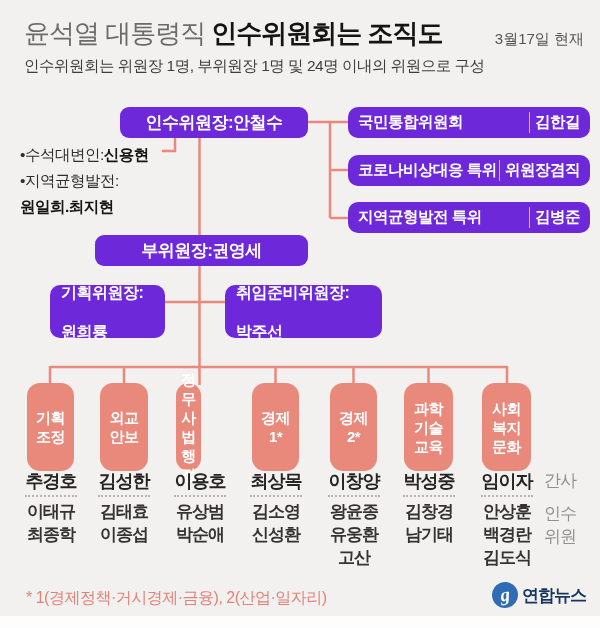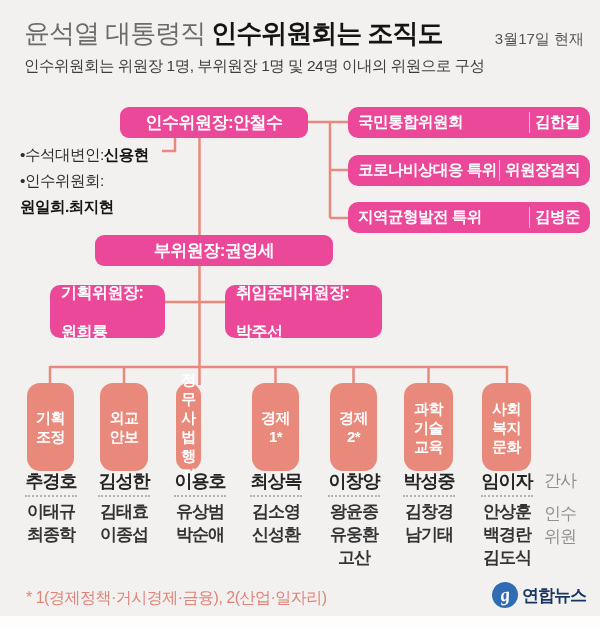"인수위원장:안철수" .box { background: #ec4899 -> #6d28d9 }
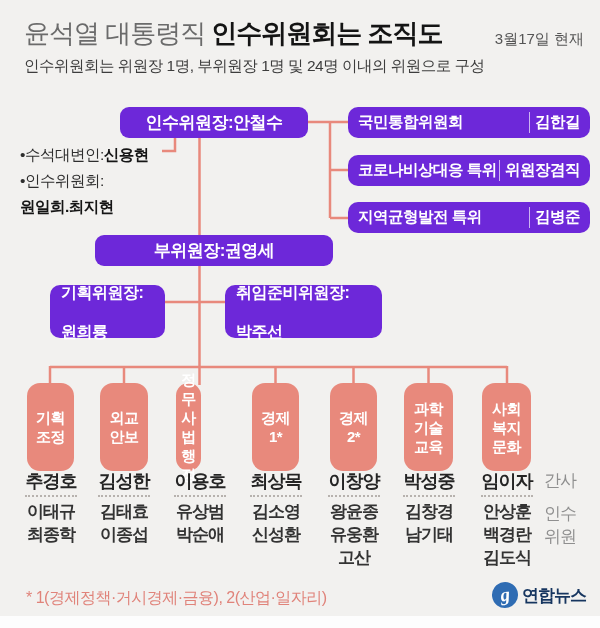"인수위원회:" span { text: 인수위원회 -> 지역균형발전 }
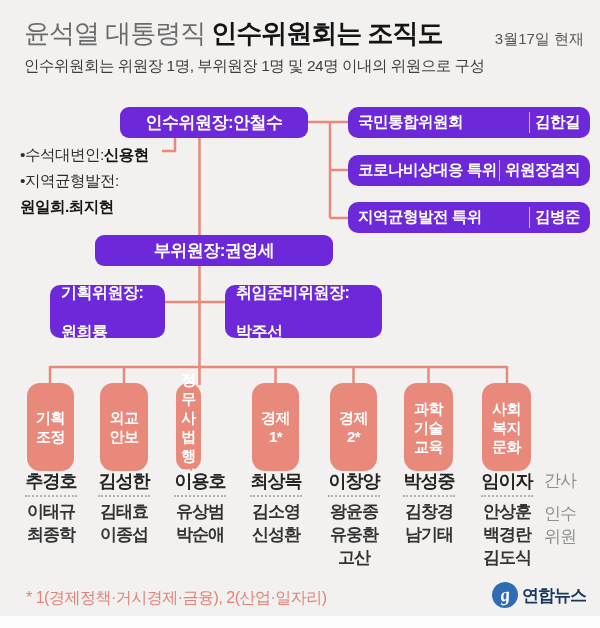"부위원장:권영세" .box-vice { width: 238px -> 213px }
